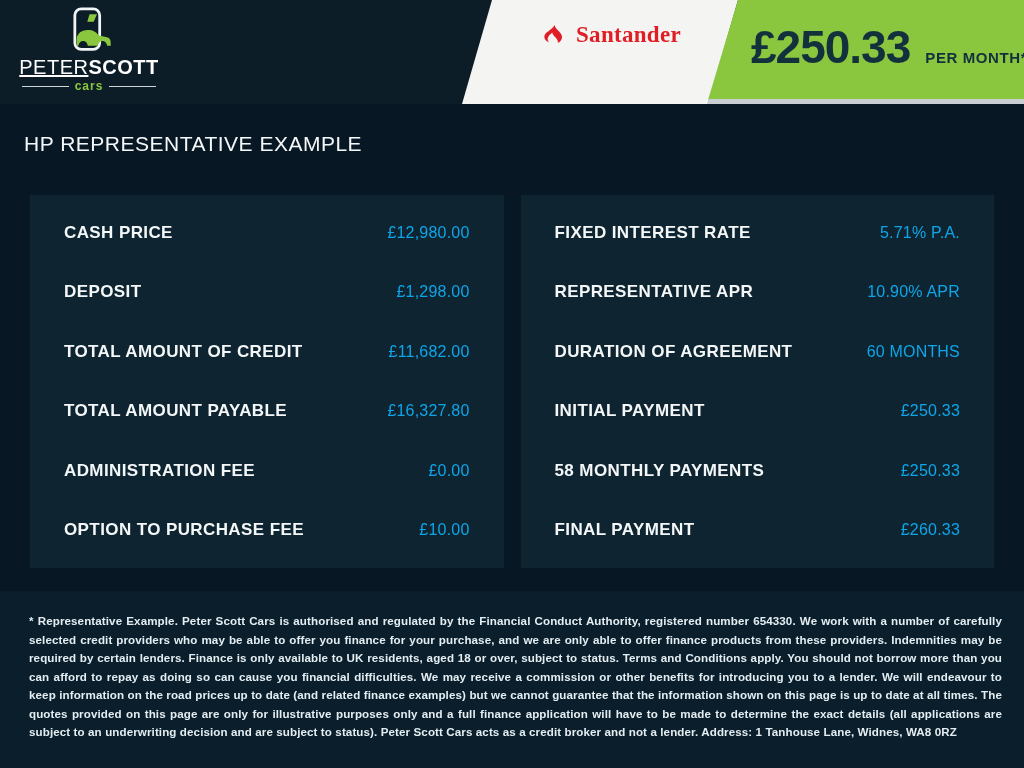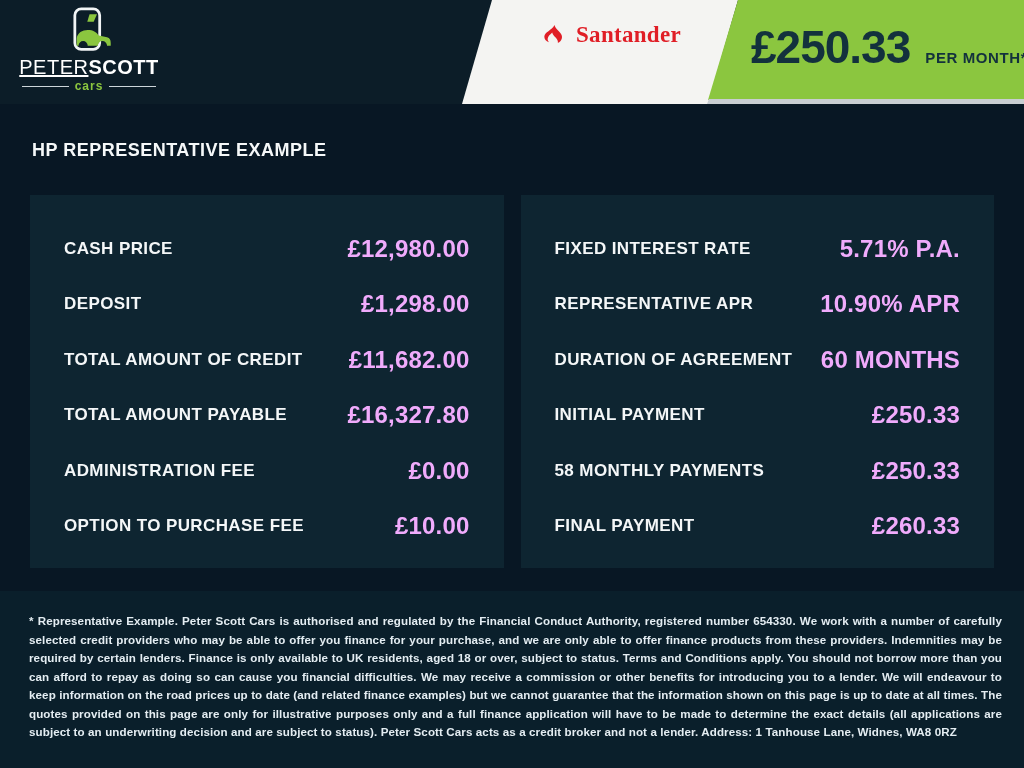"HP REPRESENTATIVE EXAMPLE" .page-title { font-size: 18px -> 21px; font-weight: 700 -> 400; margin: 8px -> 0 }
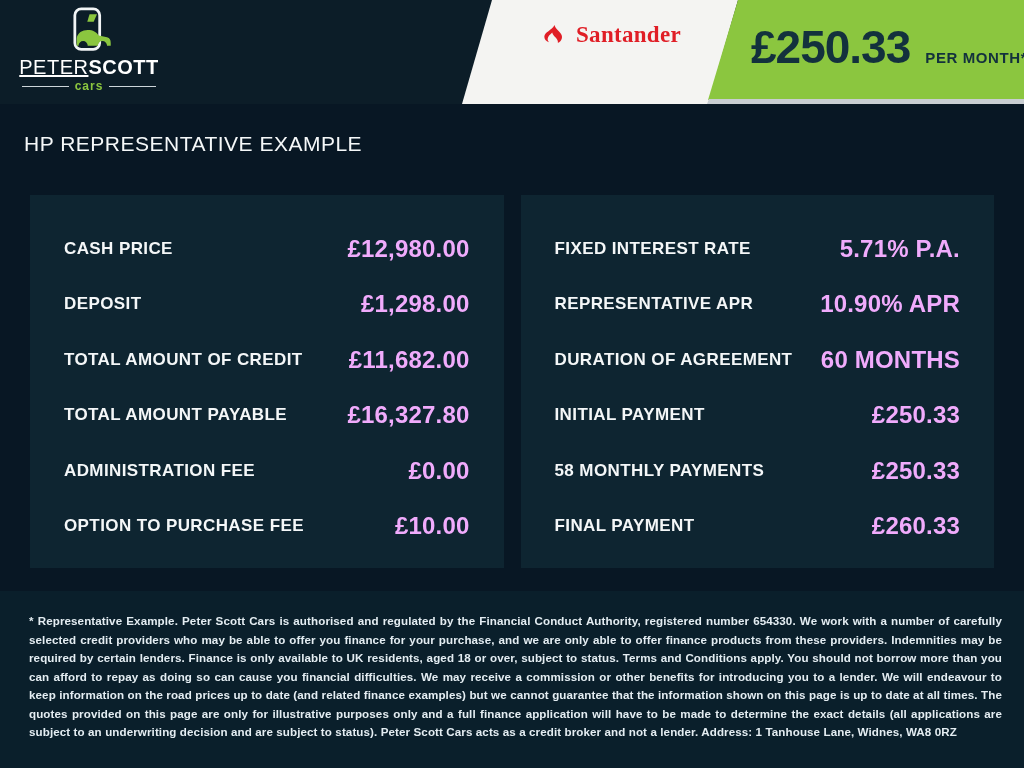"CASH PRICE" .row { margin-top: 12px -> none }
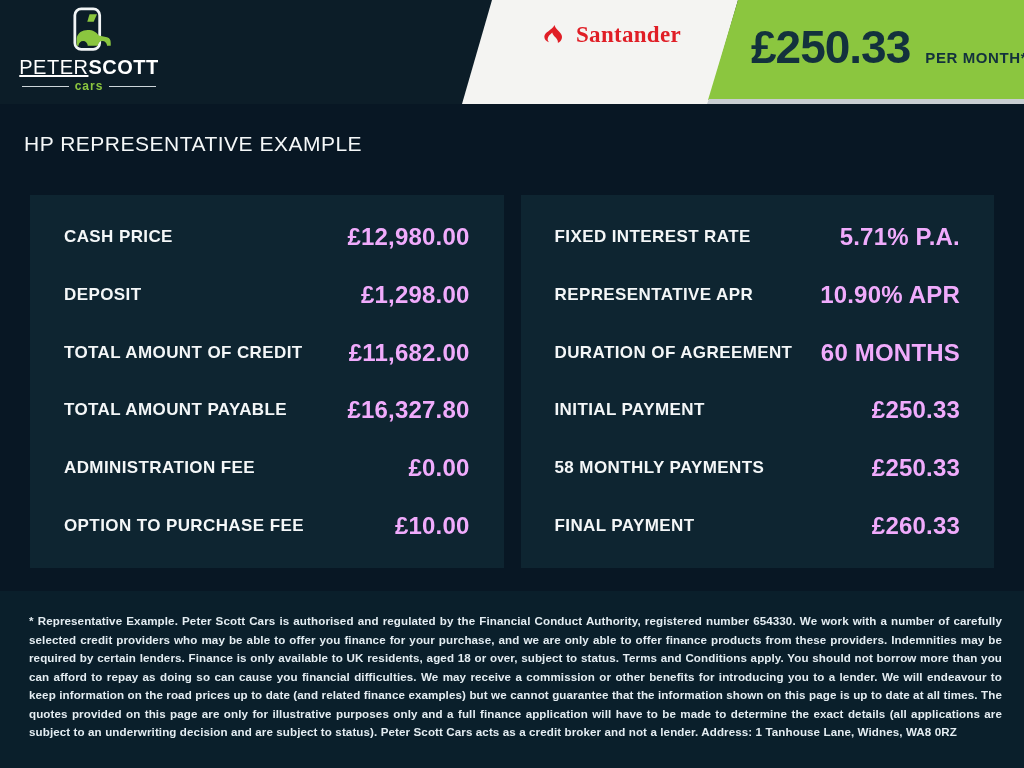"£12,980.00" .row .value { color: #f0abfc -> #0ea5e9; font-size: 24px -> 16px; font-weight: 700 -> 400 }
